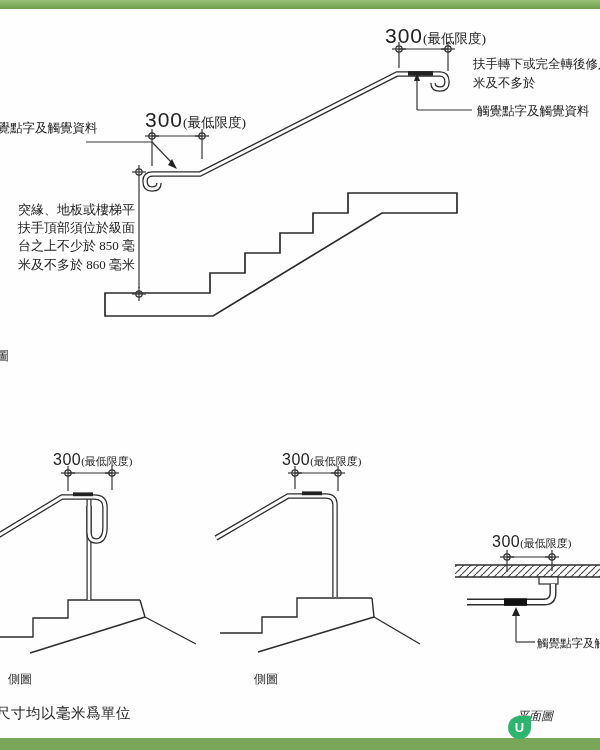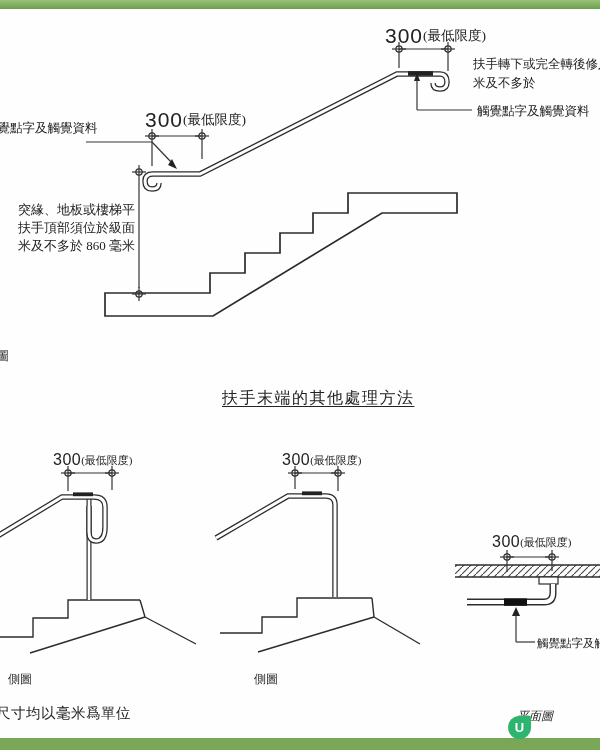"300" .dim { align-items: center -> flex-end }
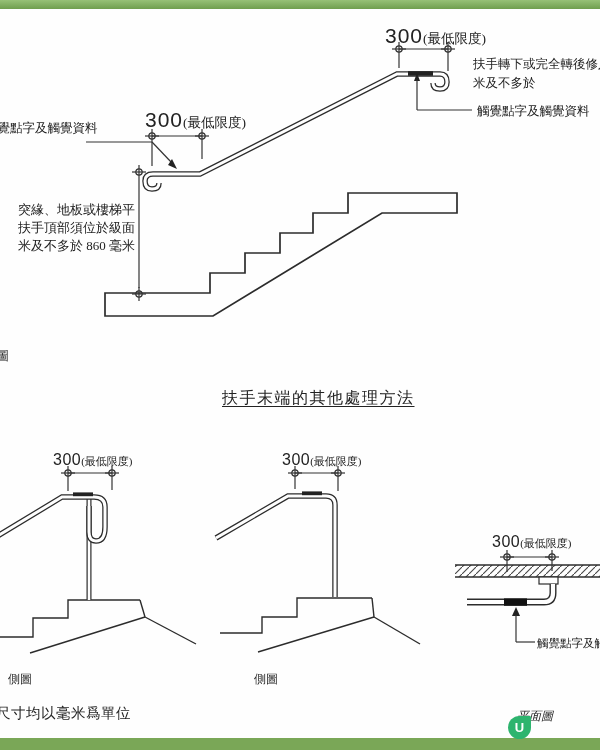"台之上不少於 850 毫" div { html: none -> <div>台之上不少於 850 毫</div> }
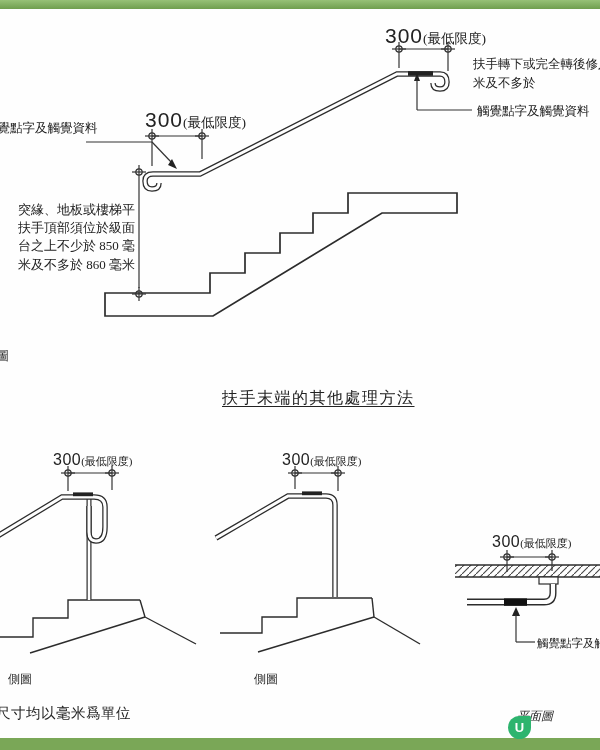"扶手末端的其他處理方法" div.txt { html: <div>扶手末端的其他處理方法</div> -> none }
